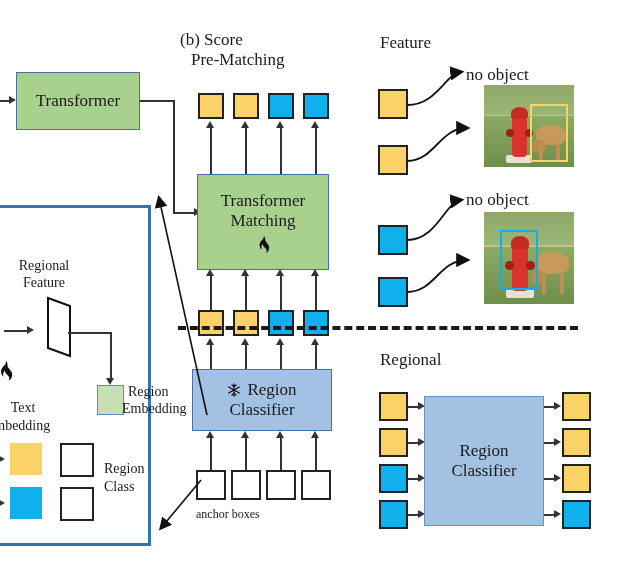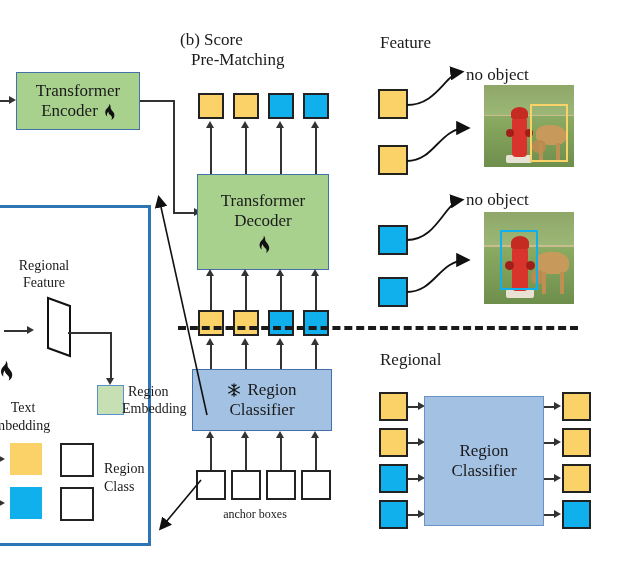"Encoder" span.ttl { html: <span> <span>Encoder</span> <svg> <path></path> </svg> </span> -> none }
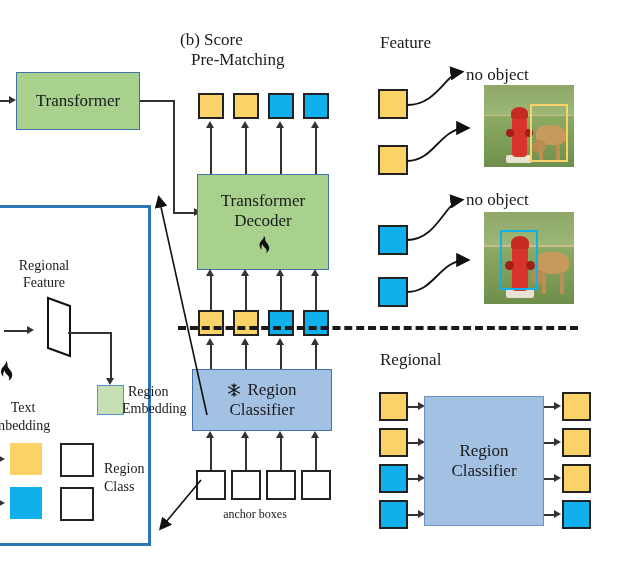"Decoder" span.ttl { text: Decoder -> Matching }
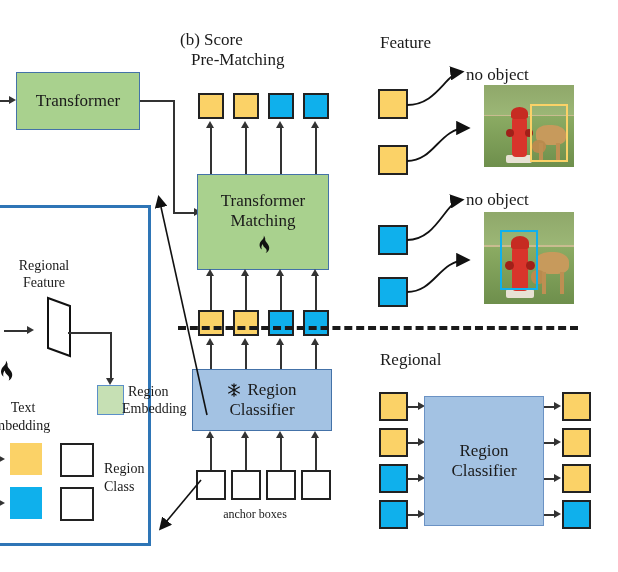"anchor boxes" div.abs { left: 187px -> 196px; text-align: center -> left }
